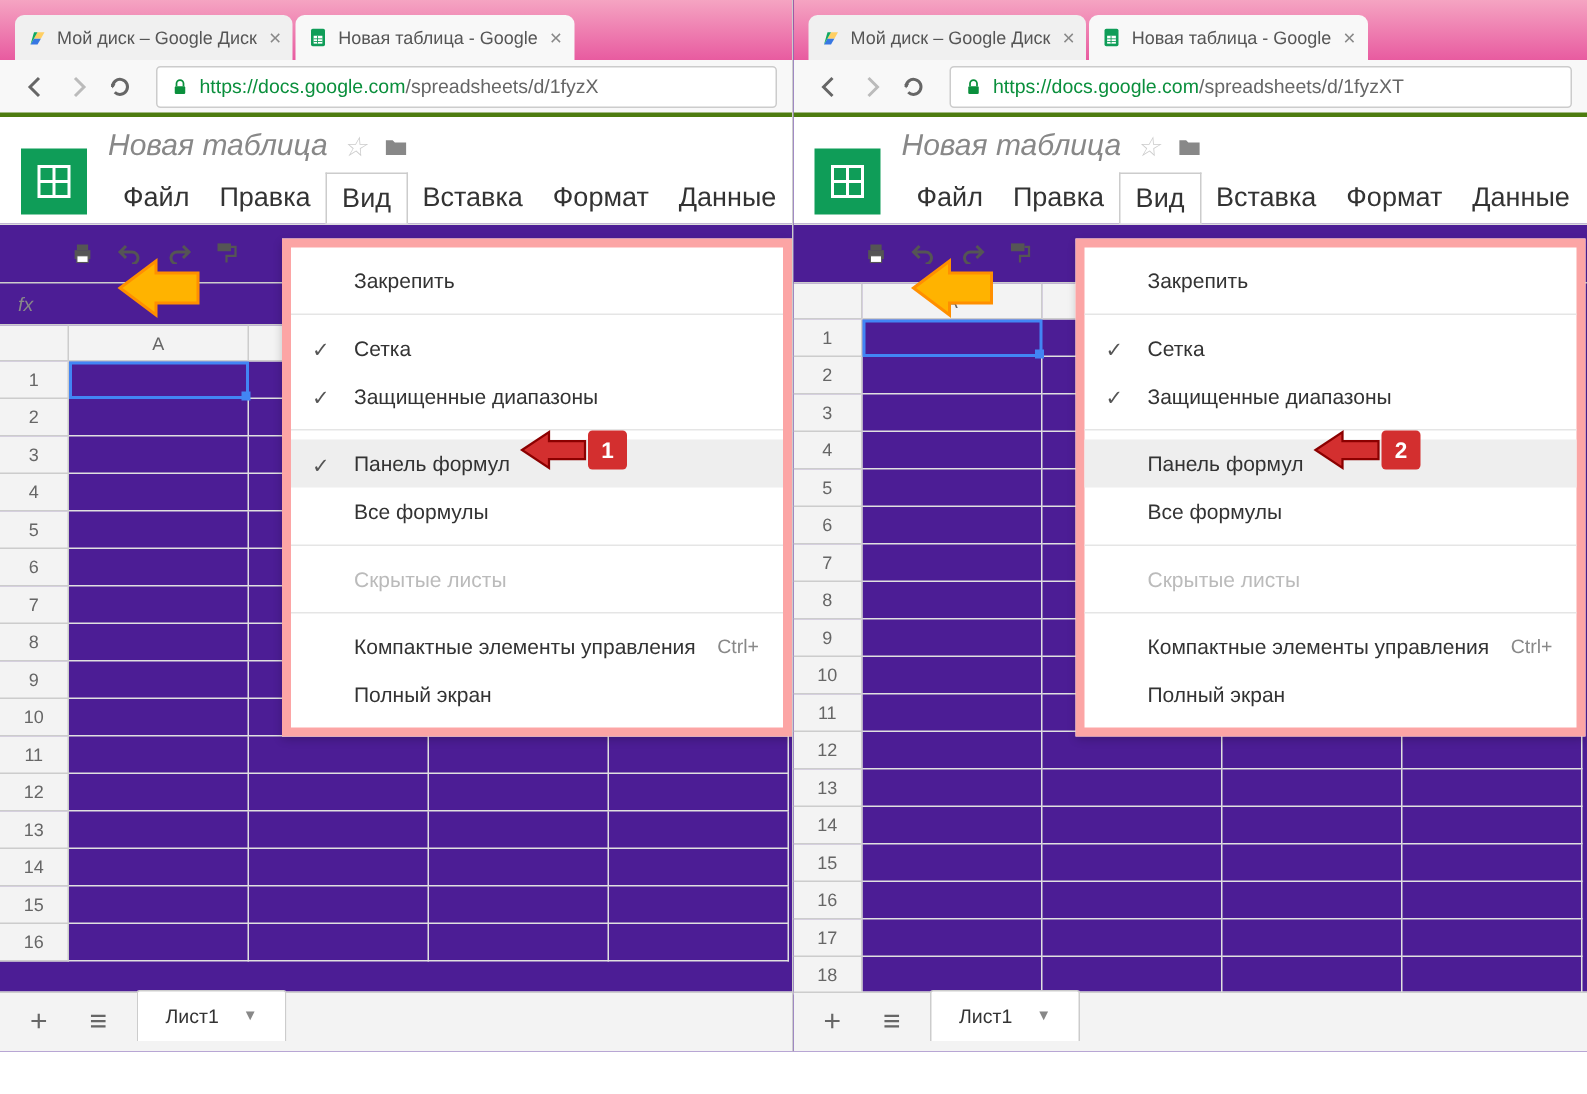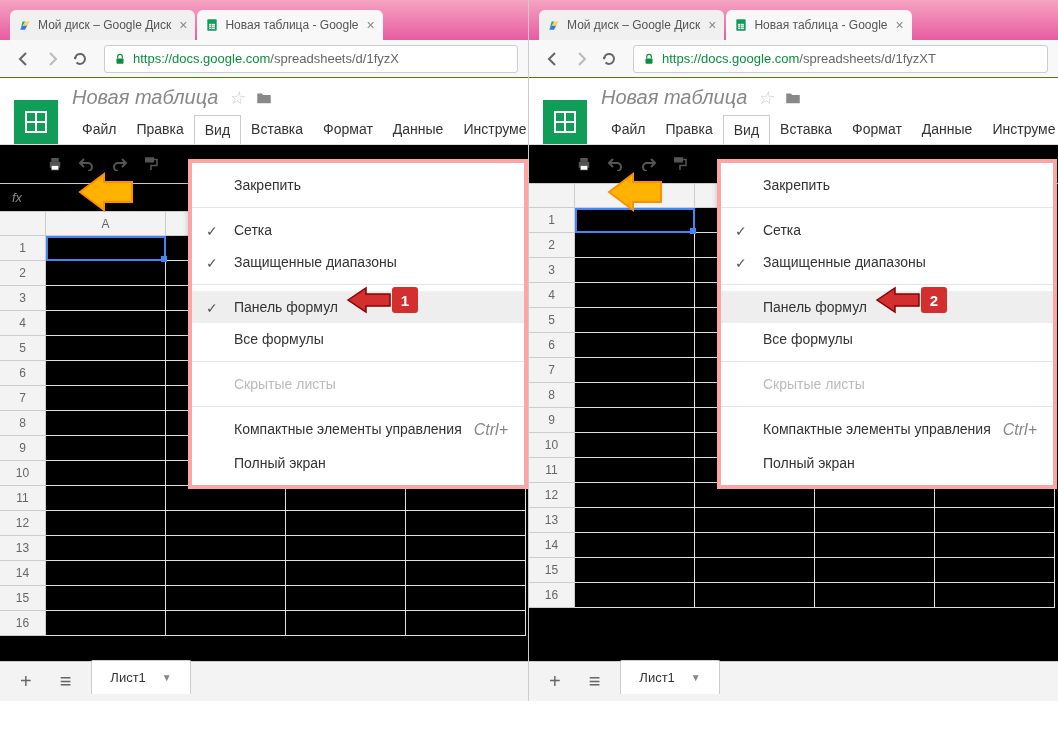"Мой диск – Google Диск" .pane { background: #000000 -> #4c1d95 }
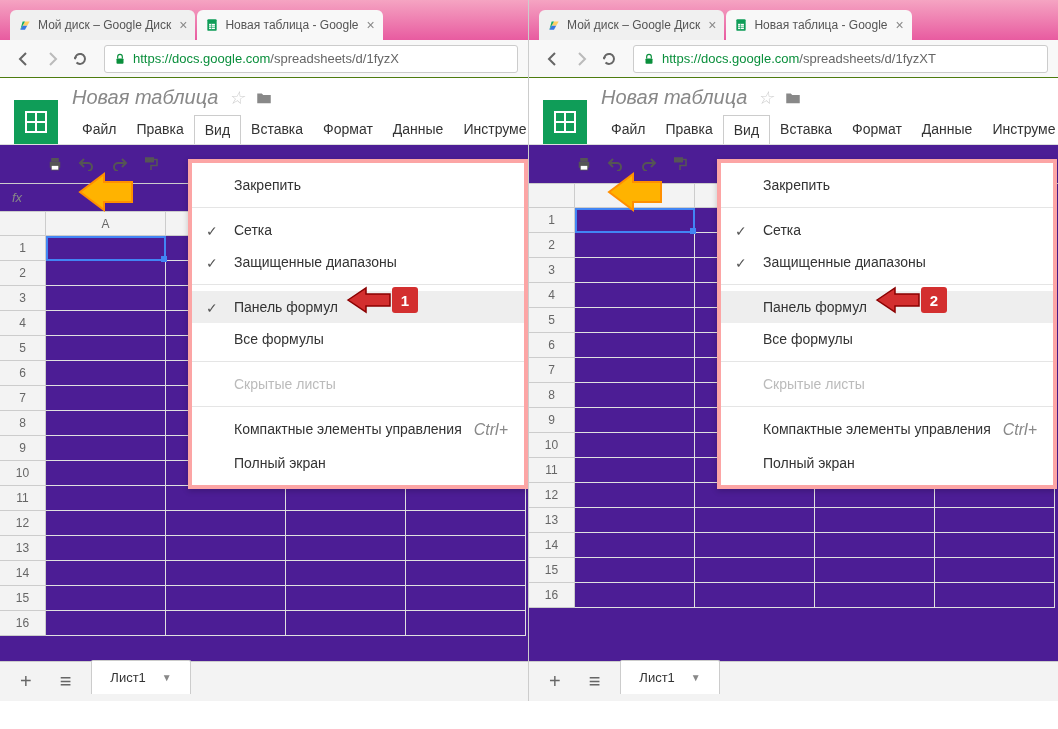"https" .url-bar { border-bottom: 1px solid #4d7c0f -> 3px solid #4d7c0f }
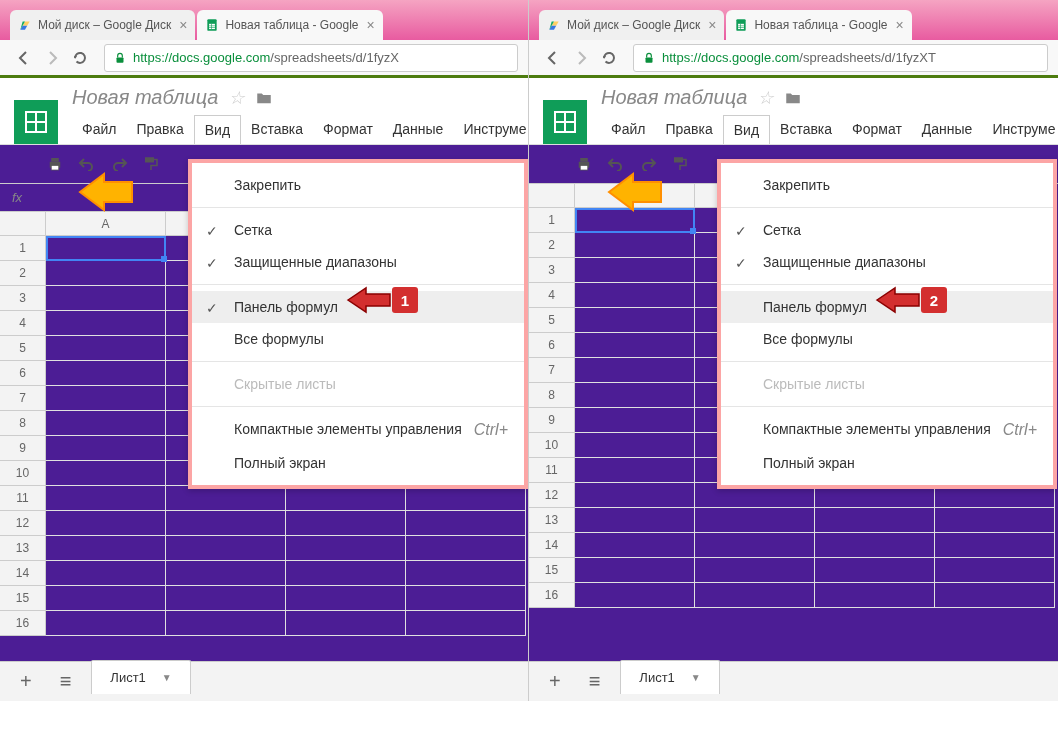"Новая таблица" .sheets-header { align-items: flex-end -> center }
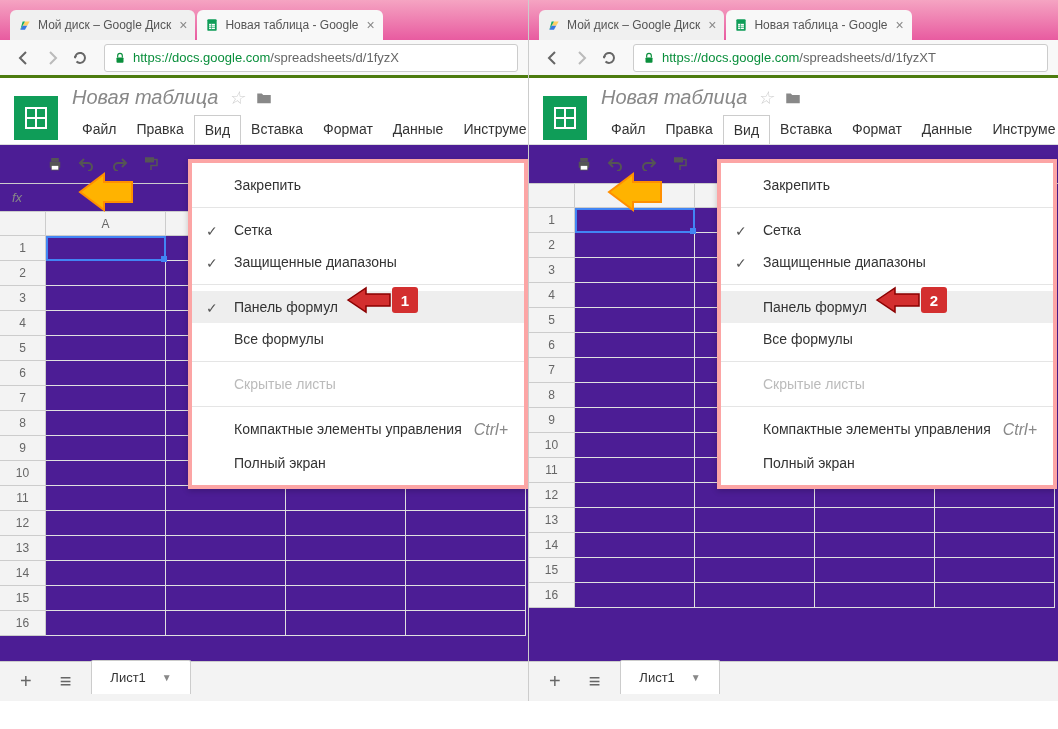"Файл" .menus { font-size: 14px -> 18px }
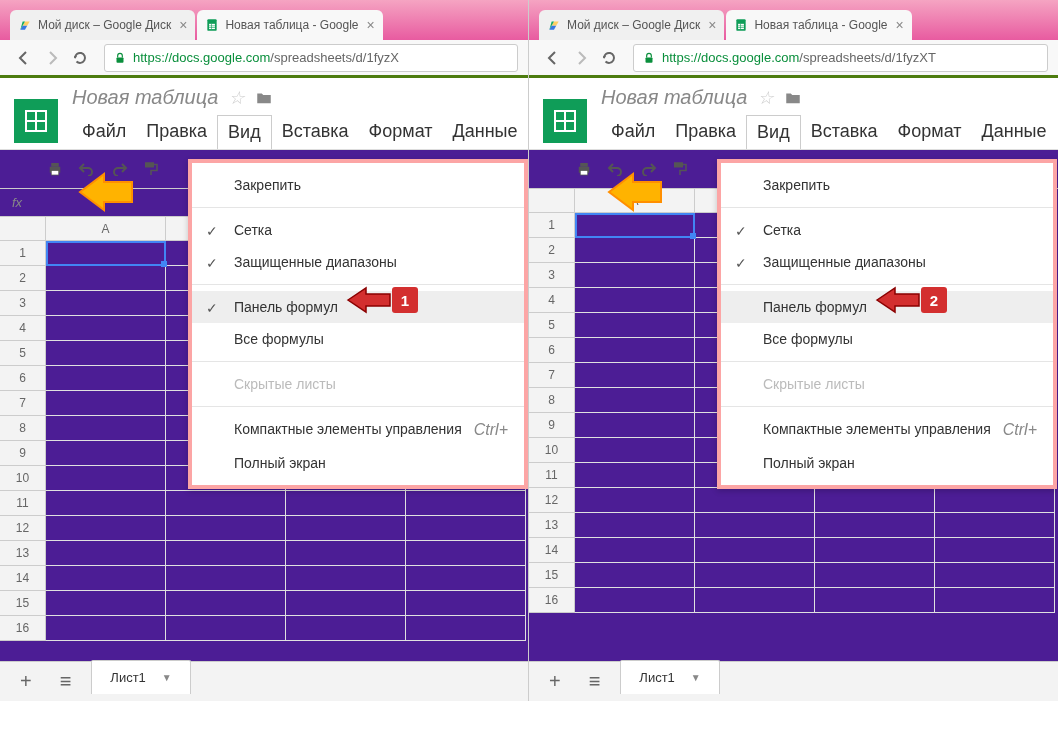"Закрепить" .dropdown { border: 4px solid #fca5a5 -> 6px solid #fca5a5 }
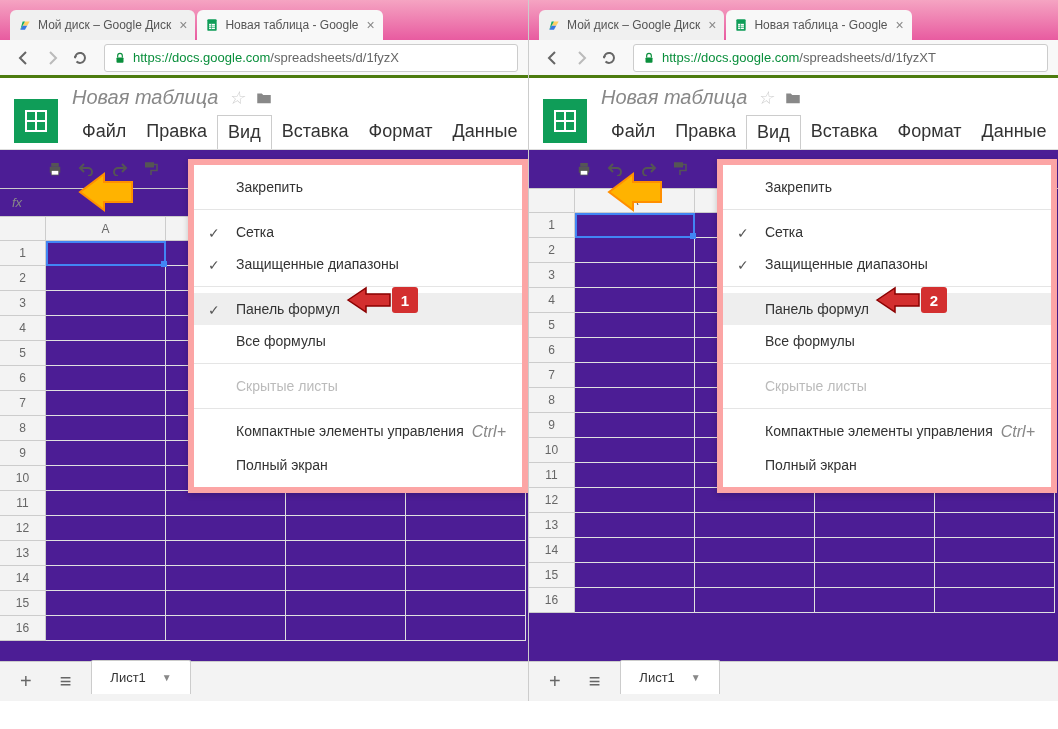"Ctrl+" .dd-shortcut { font-size: 16px -> 13px; font-style: italic -> none }
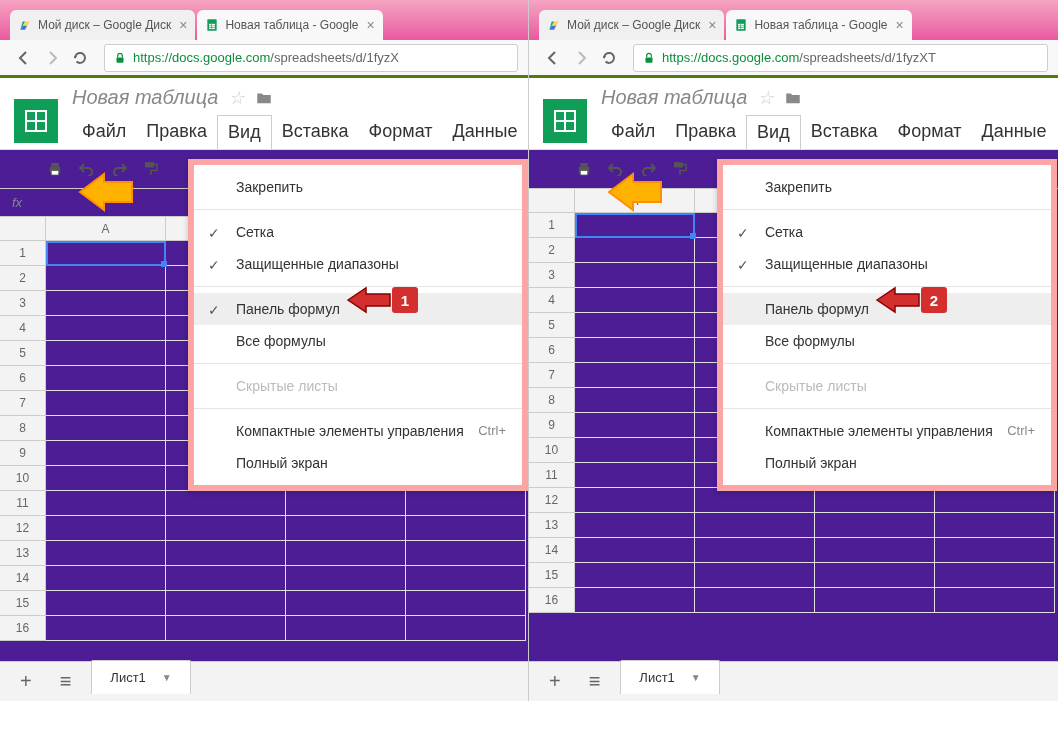"17" div.row { html: none -> <div> <div>17</div> <div></div> <div></div> <div></div> <div></div> </div> }
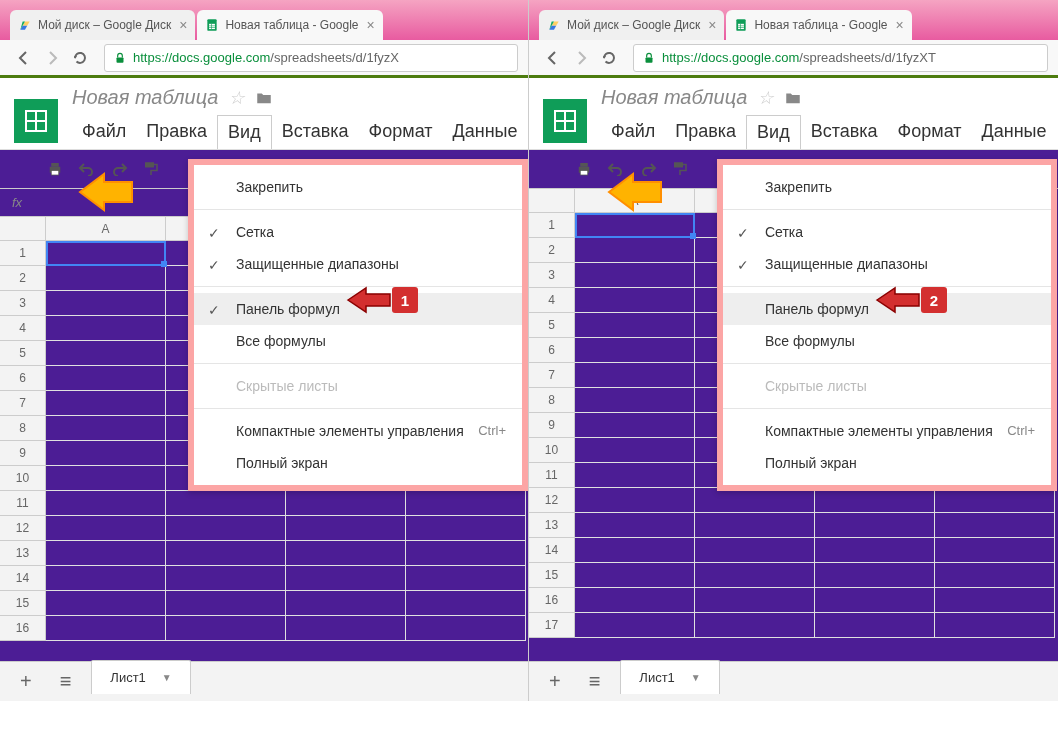"18" div.row { html: none -> <div> <div>18</div> <div></div> <div></div> <div></div> <div></div> </div> }
